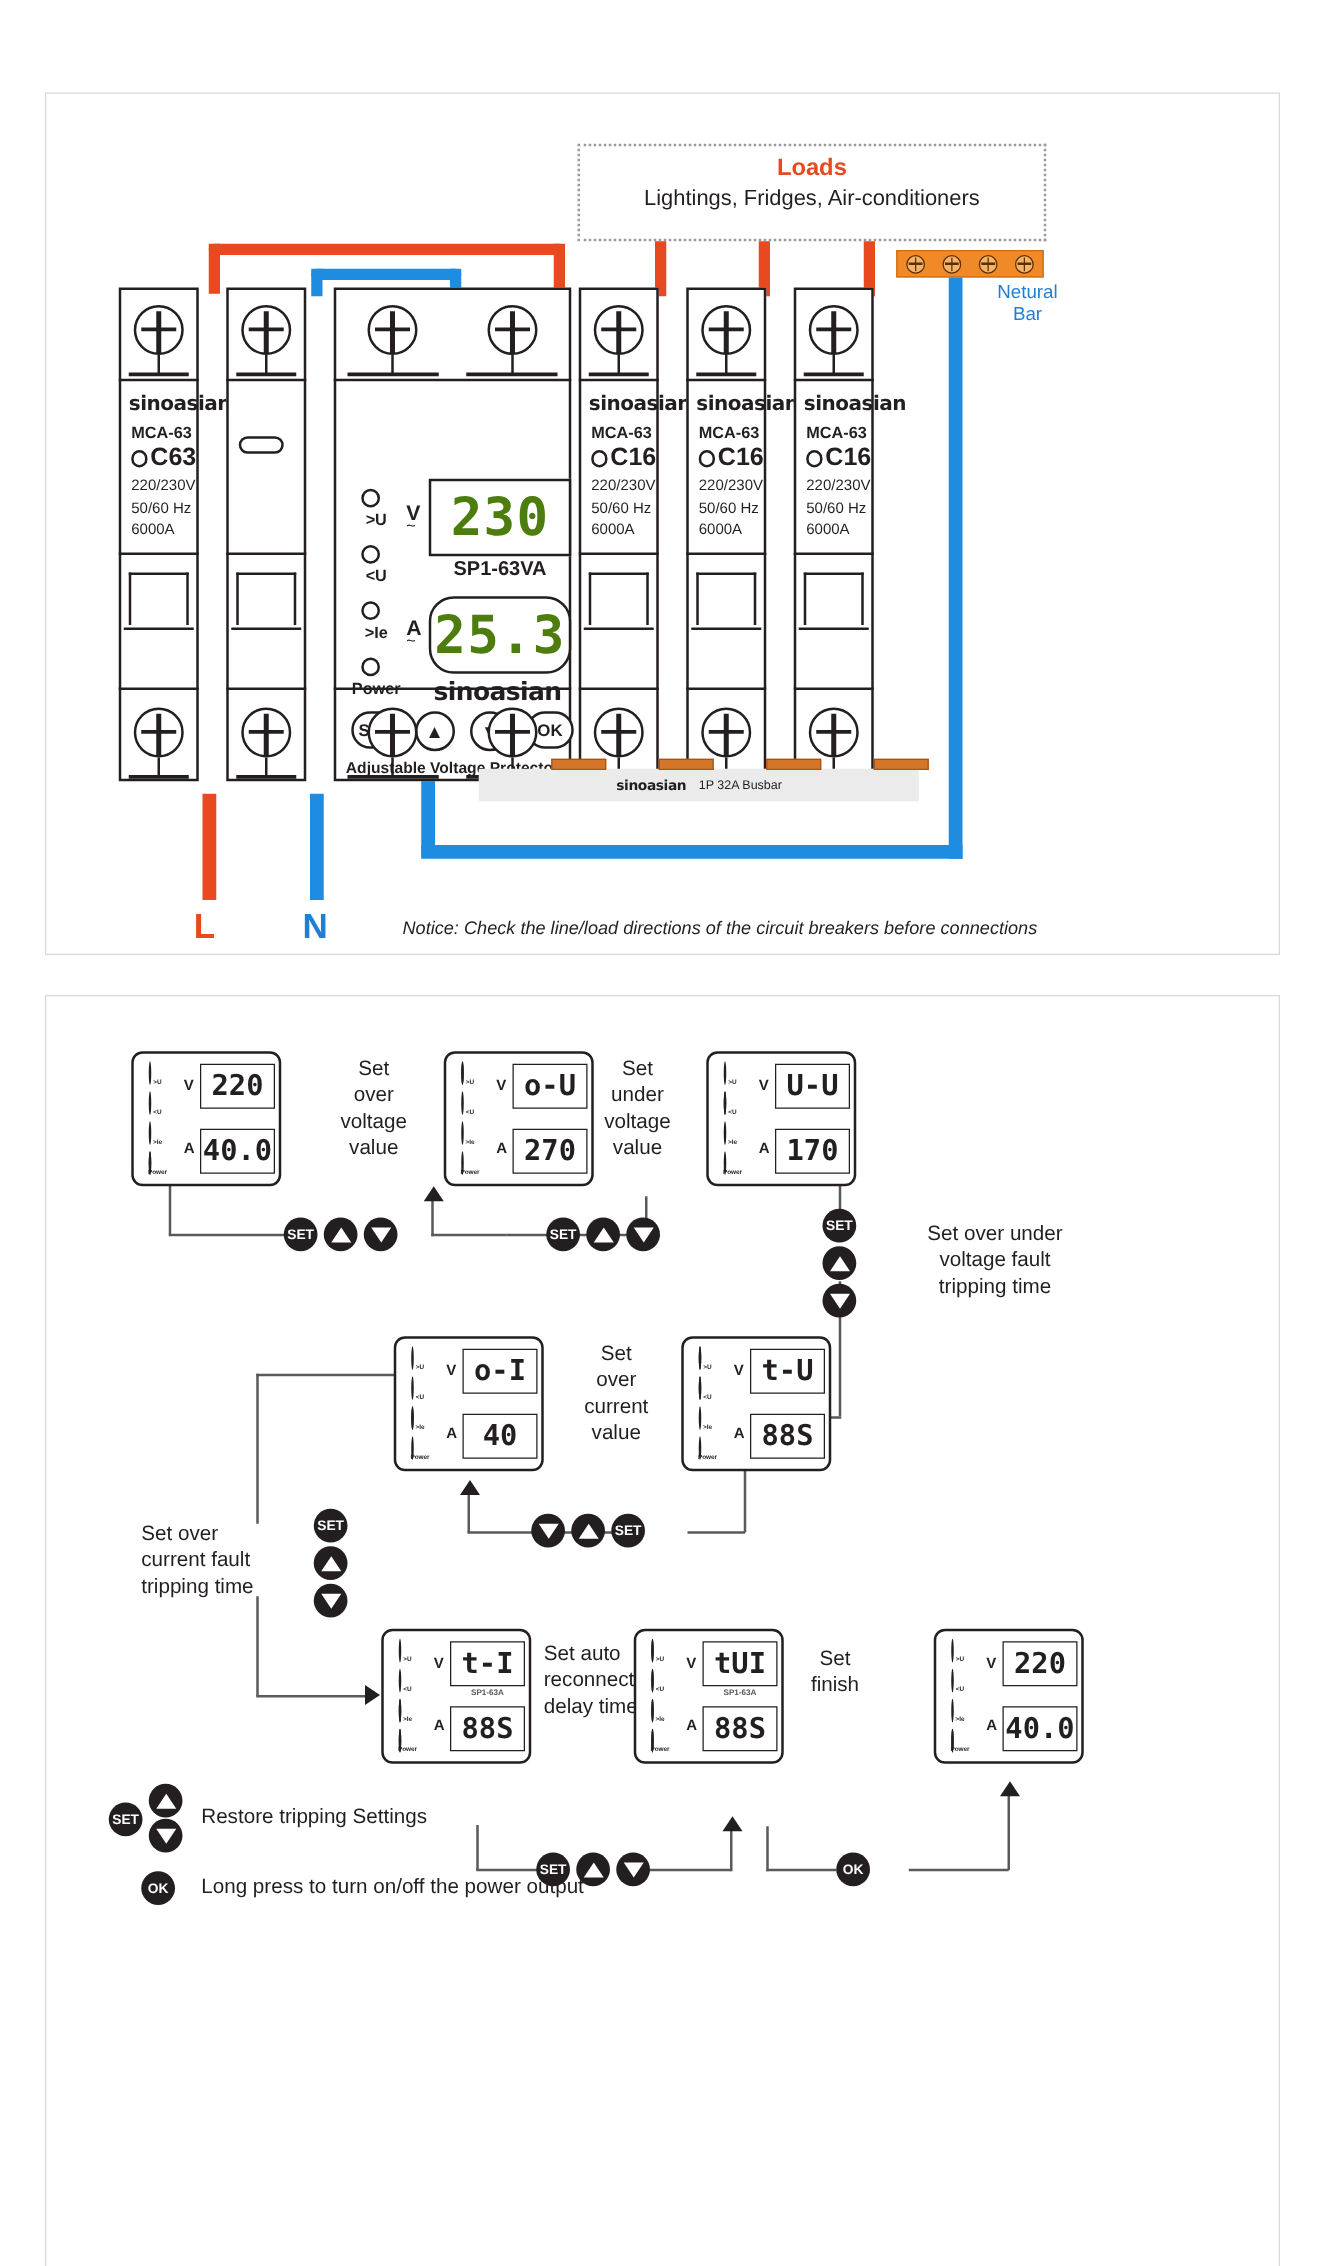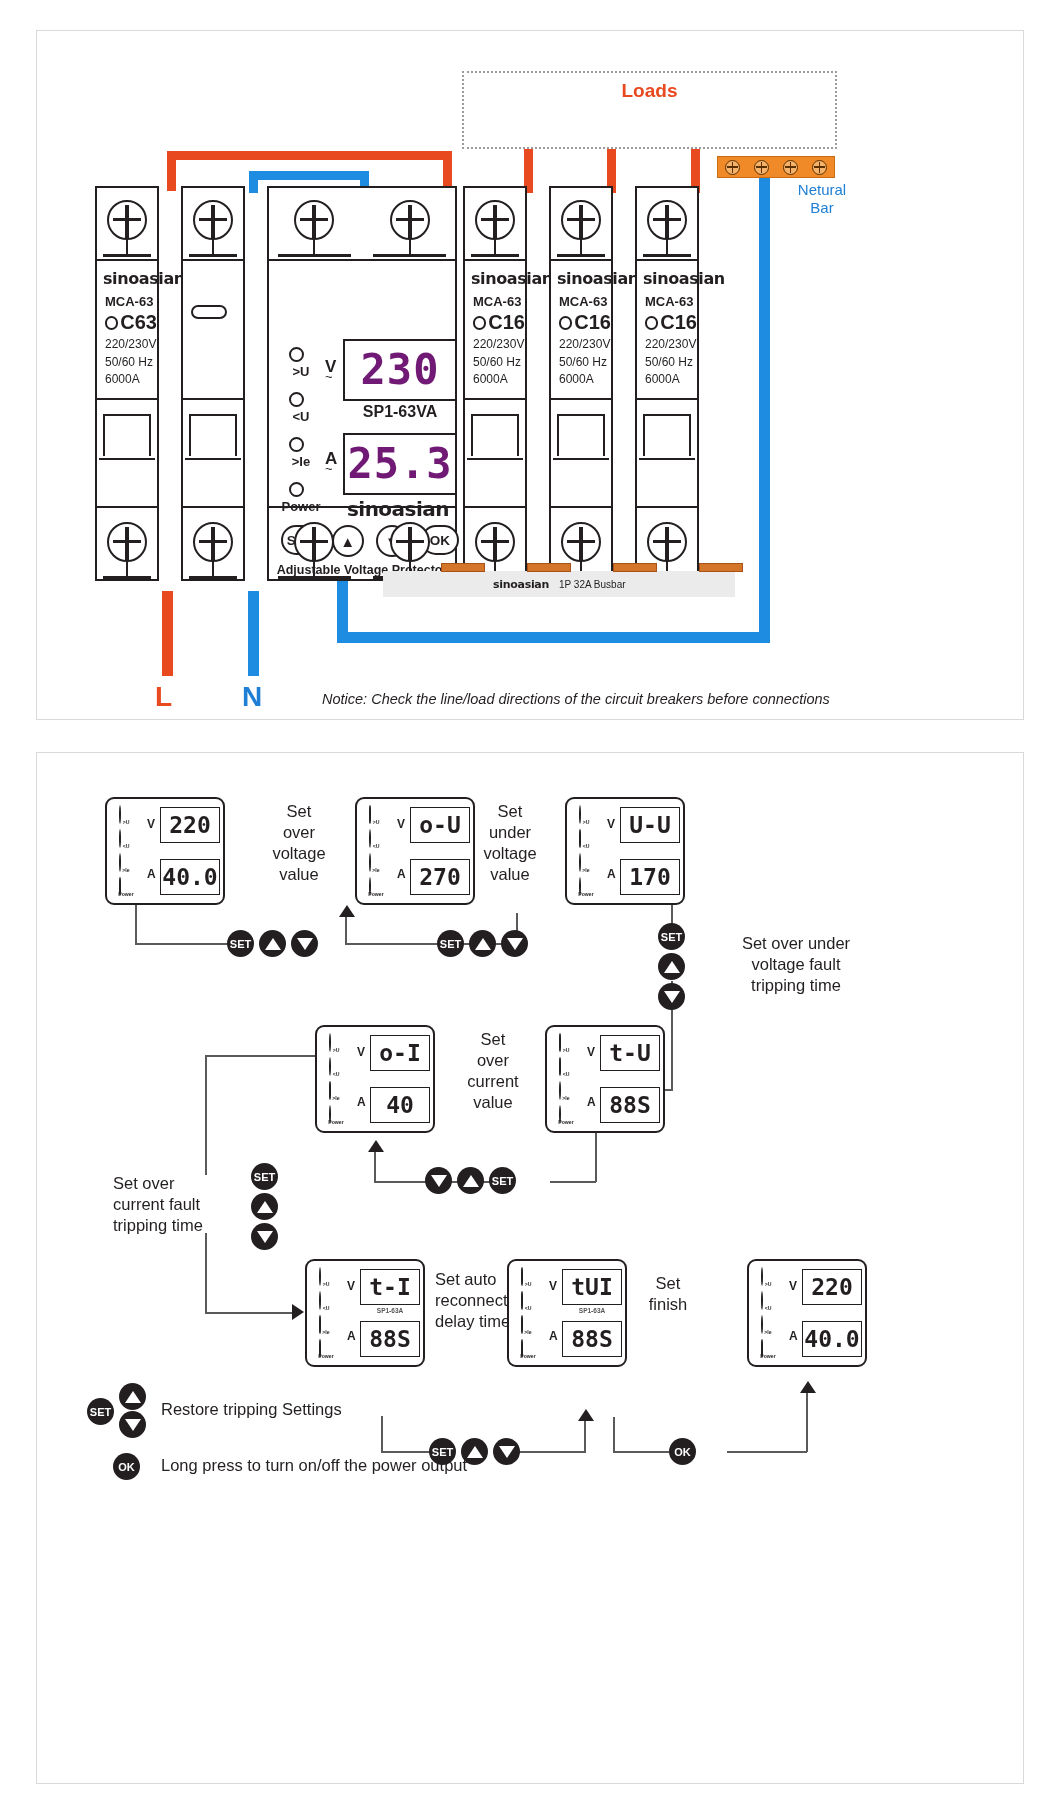"Loads" .panel { margin-top: none -> 44px }
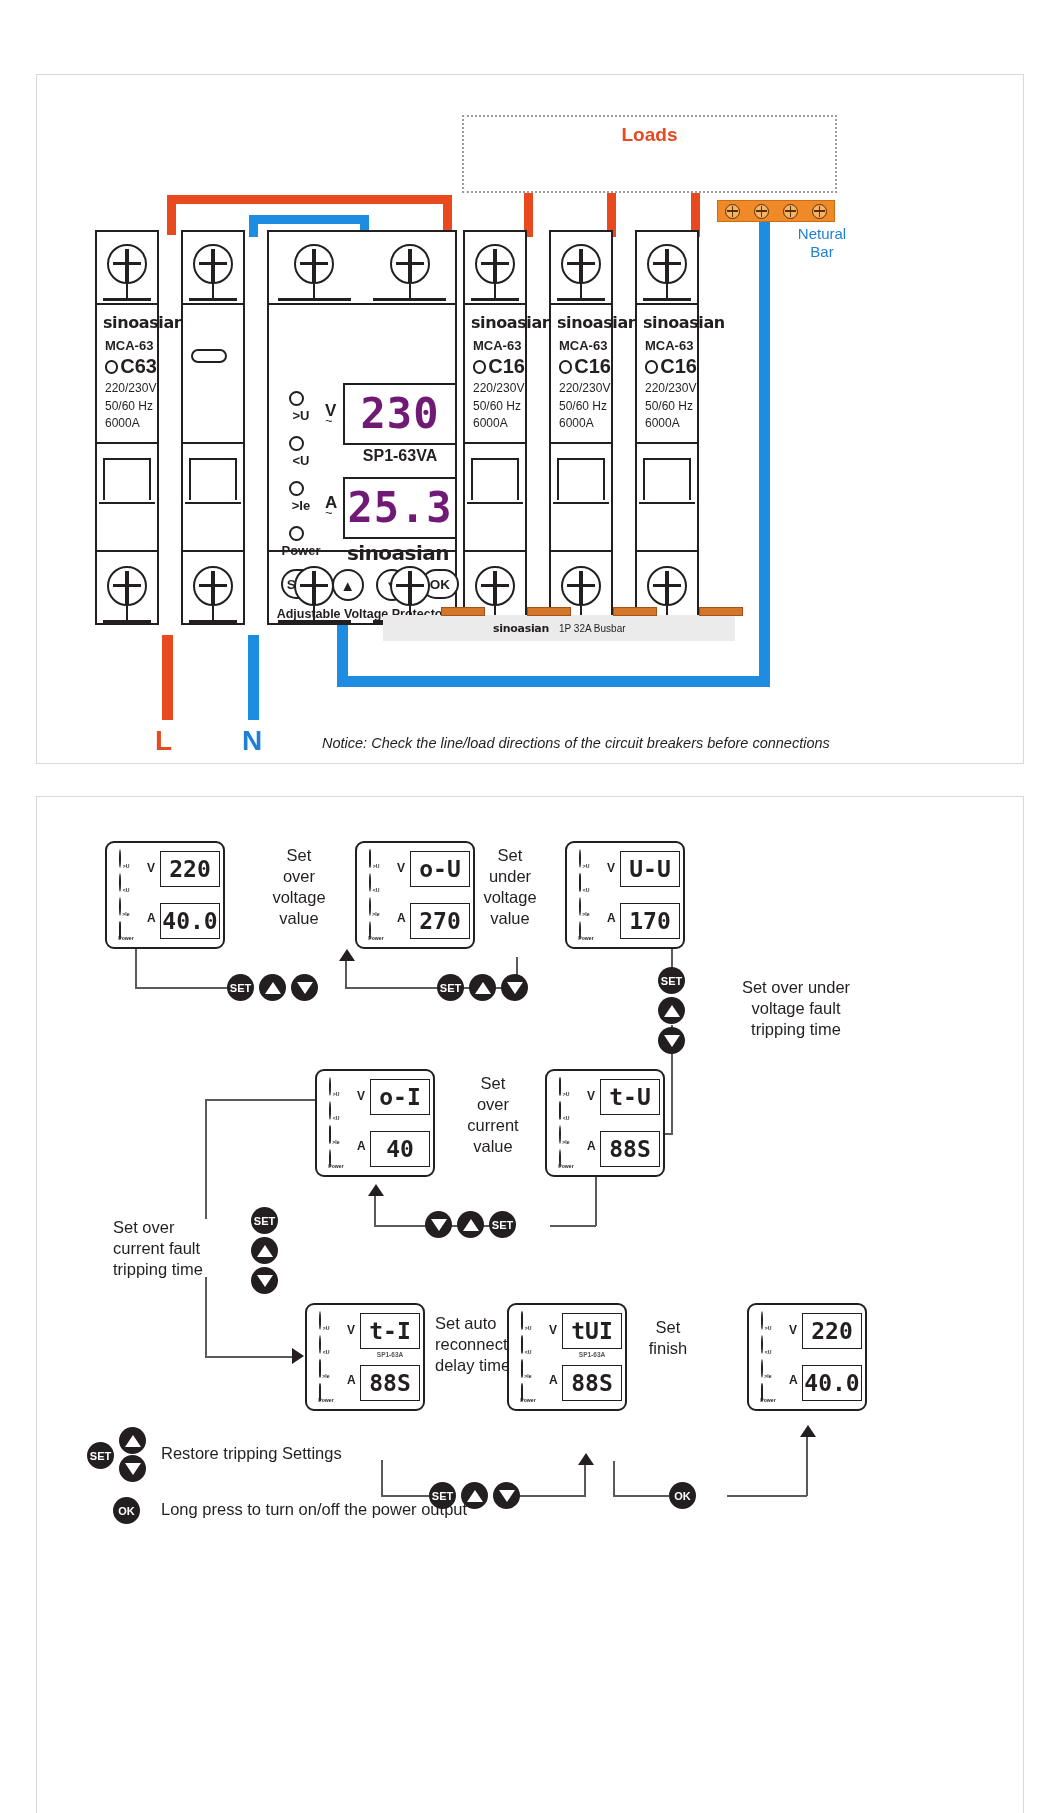"Lightings, Fridges, Air-conditioners" div.loads-line { html: none -> <div>Lightings, Fridges, Air-conditioners</div> }
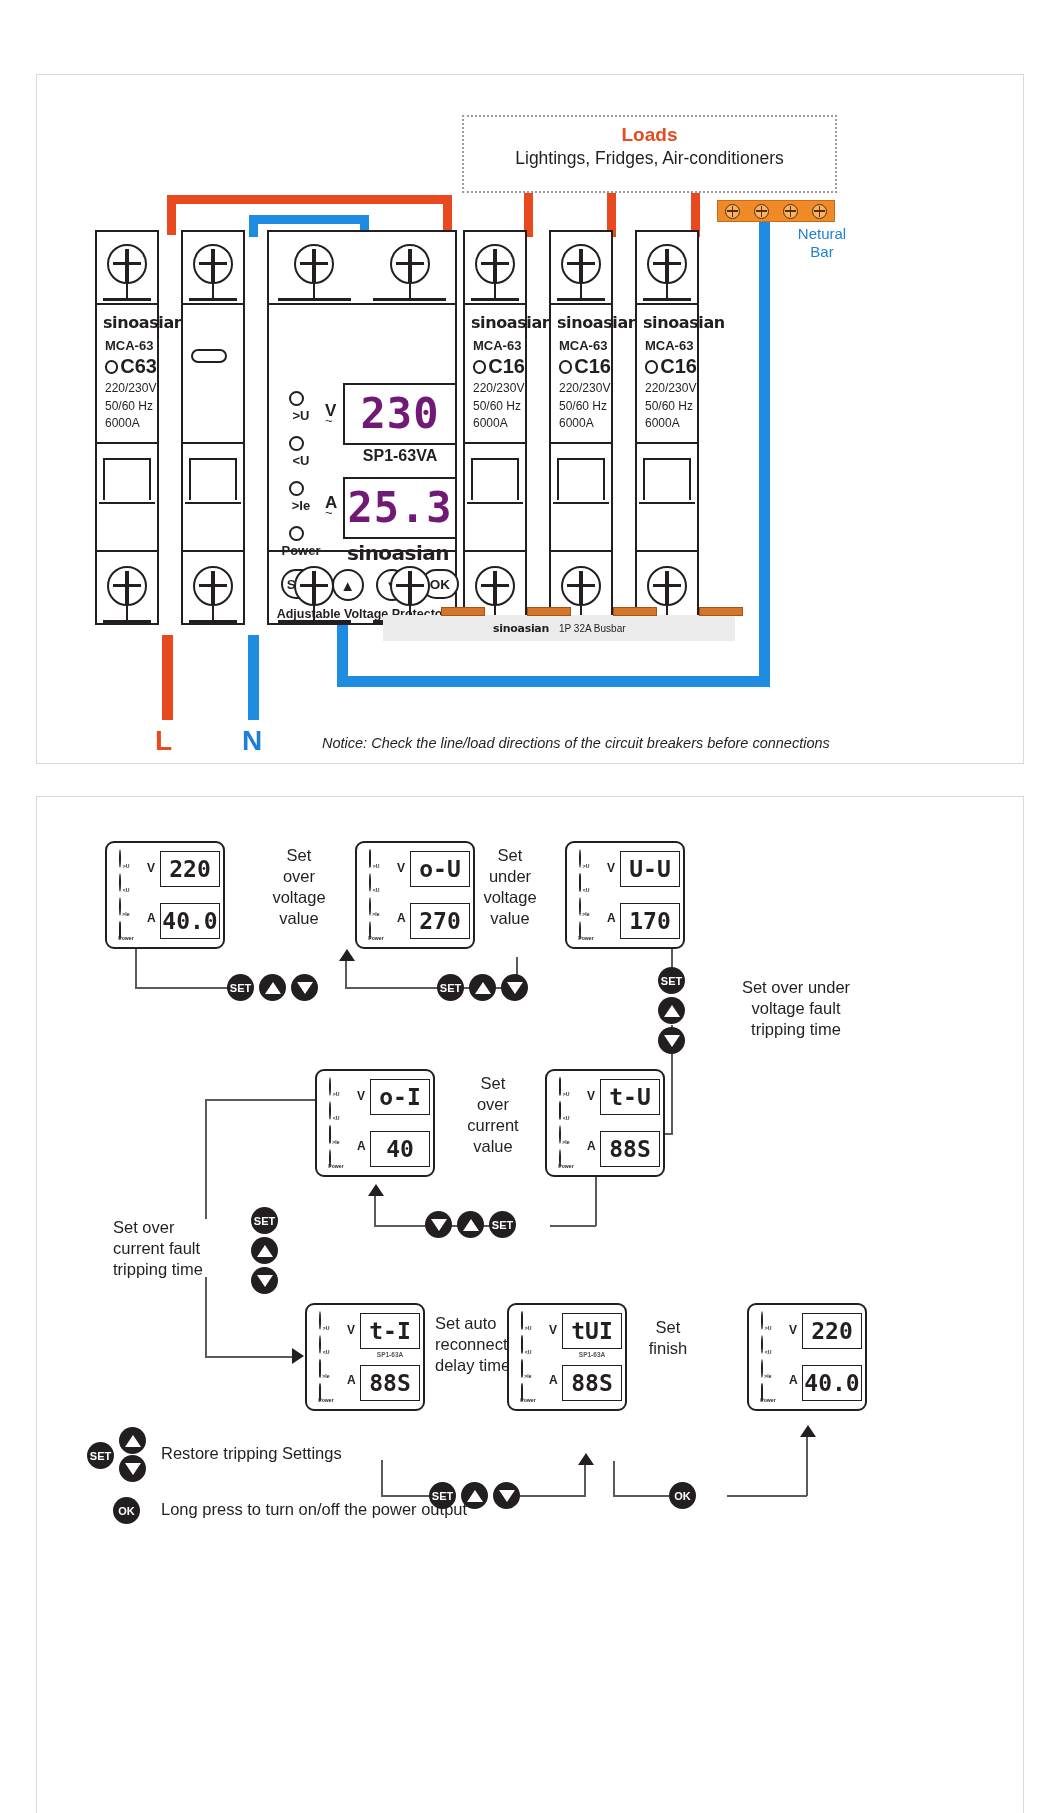"230" .seg-txt { color: #701a75 -> #4d7c0f }
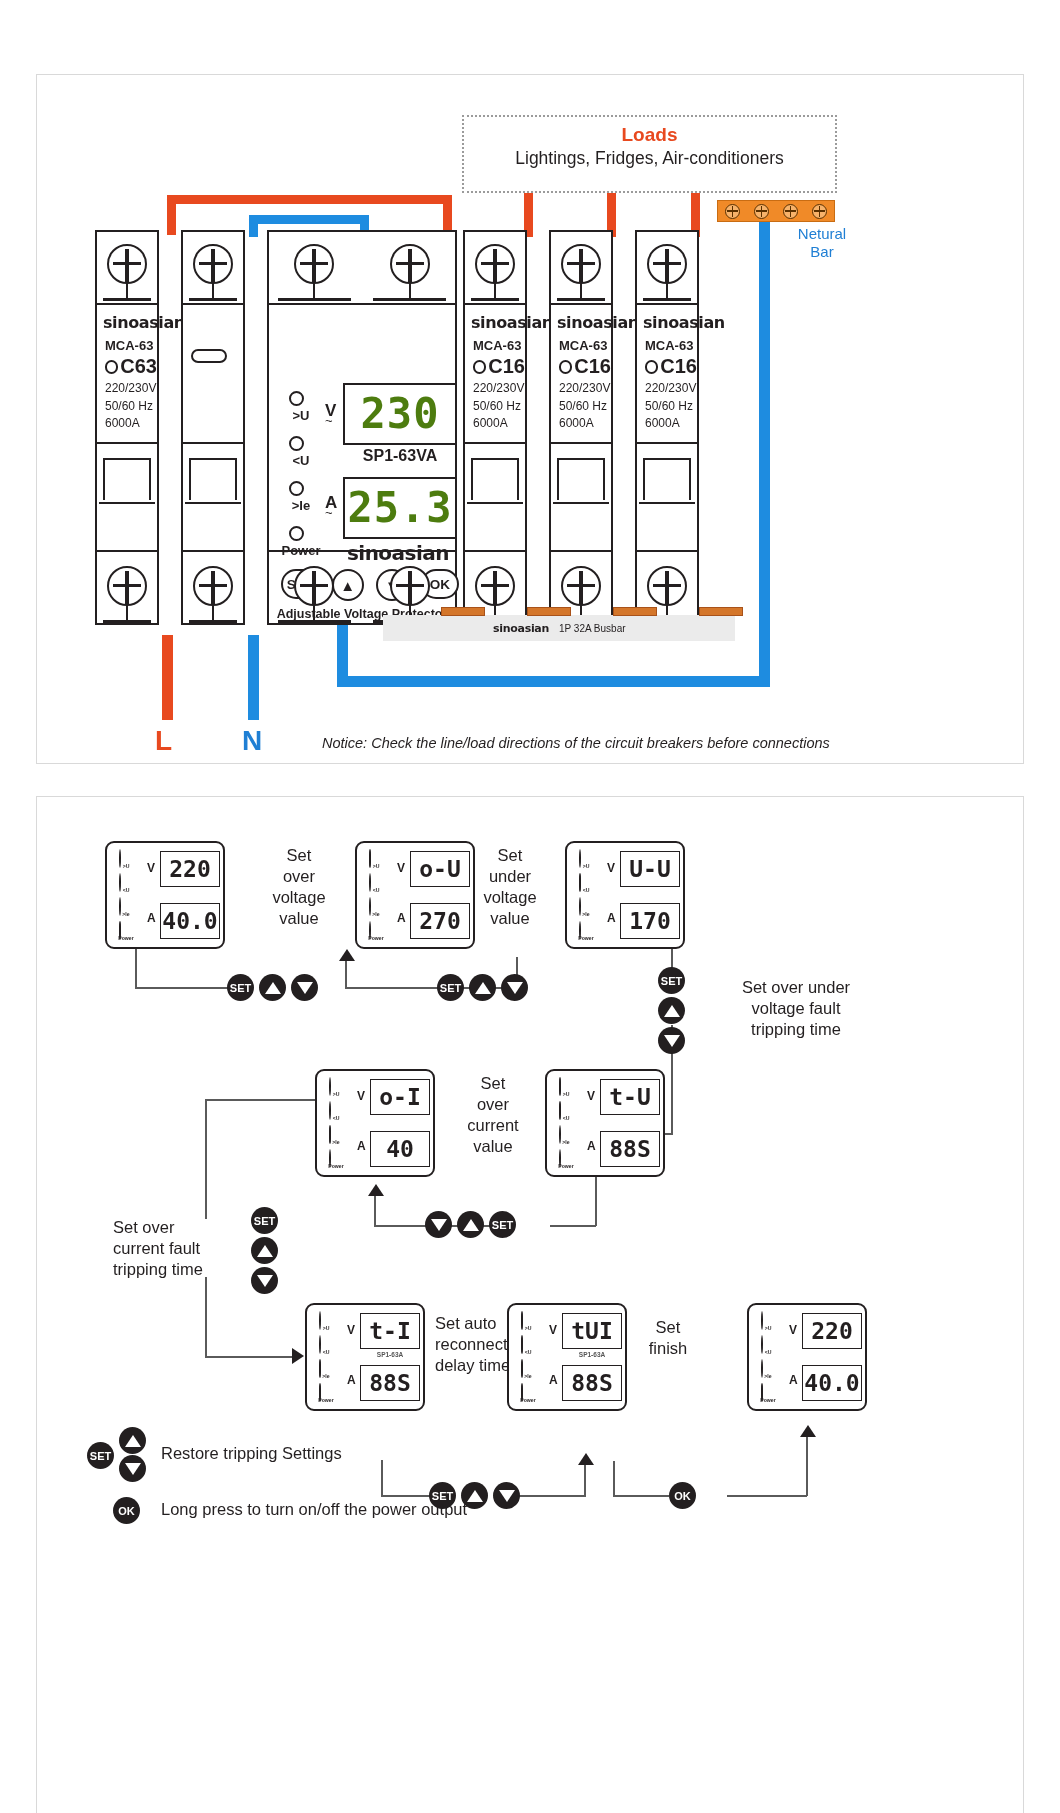"25.3" #seg-a { border-radius: none -> 20px }
